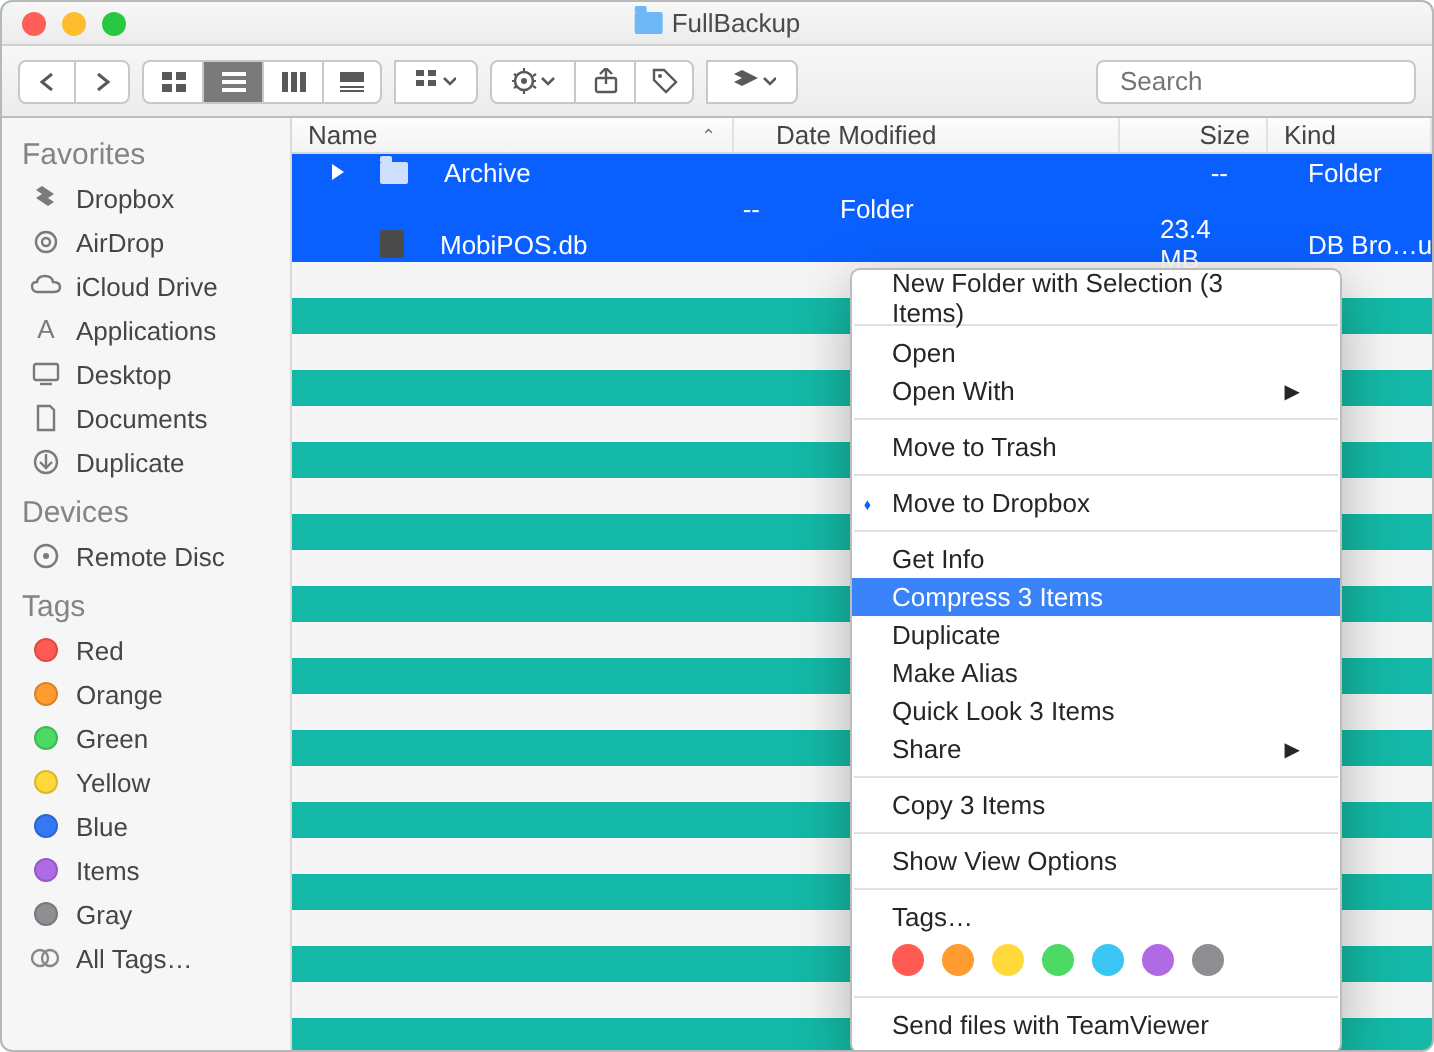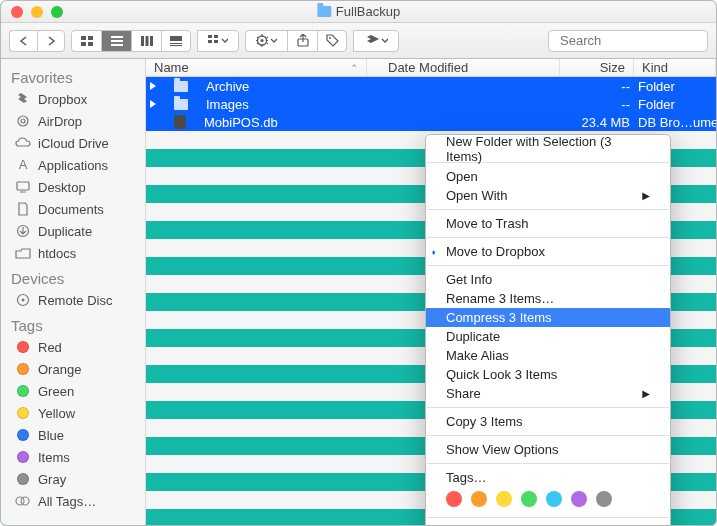"Archive" .row .c { padding: 0 4px -> 0 20px }
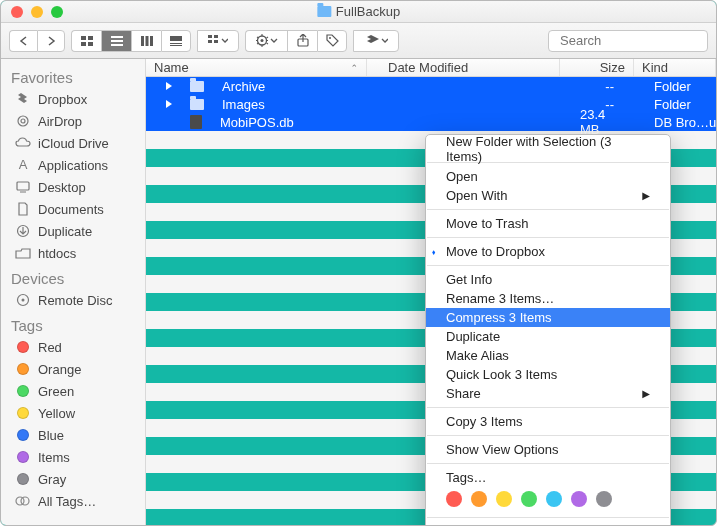"Images" div.c { html: <div> <span></span> <span></span> <span>Images</span> </div> -> none }
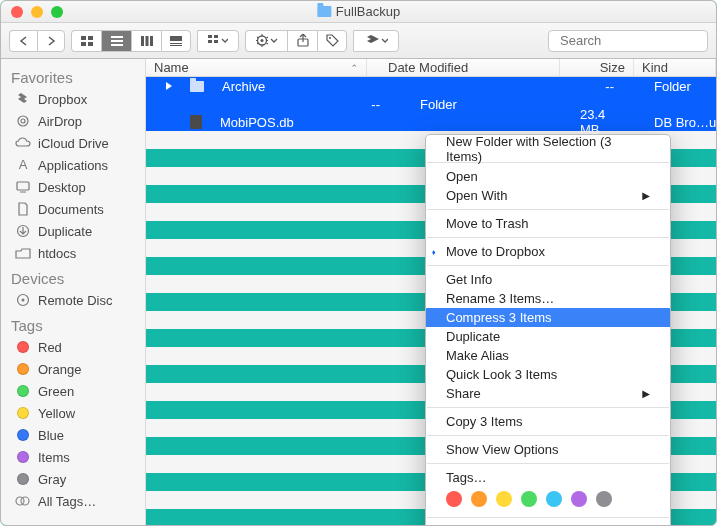"htdocs" div.sb-item { html: <div> <span> <svg> <path></path> </svg> </span> <span>htdocs</span> </div> -> none }
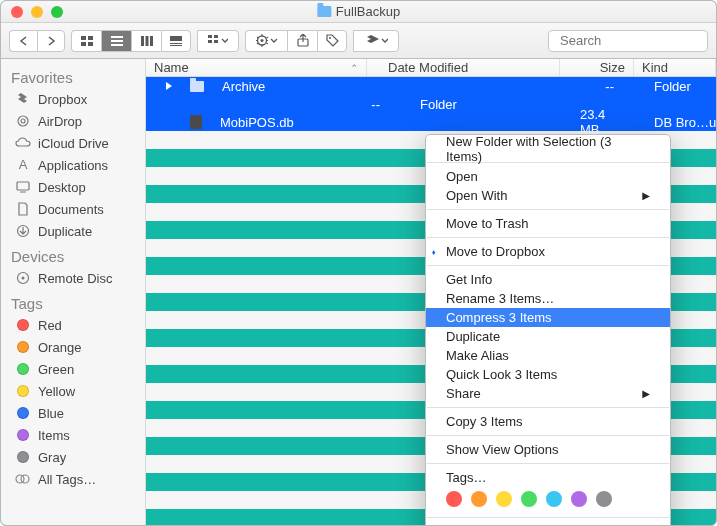"Rename 3 Items…" div.mi { html: <div>Rename 3 Items…</div> -> none }
